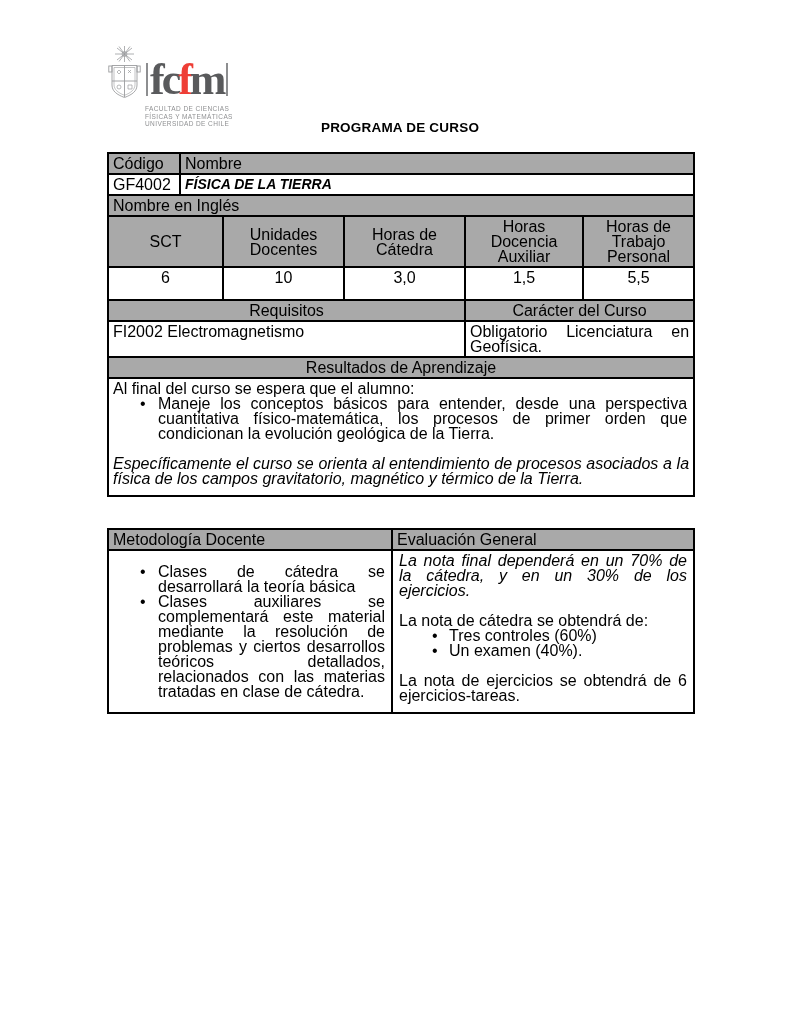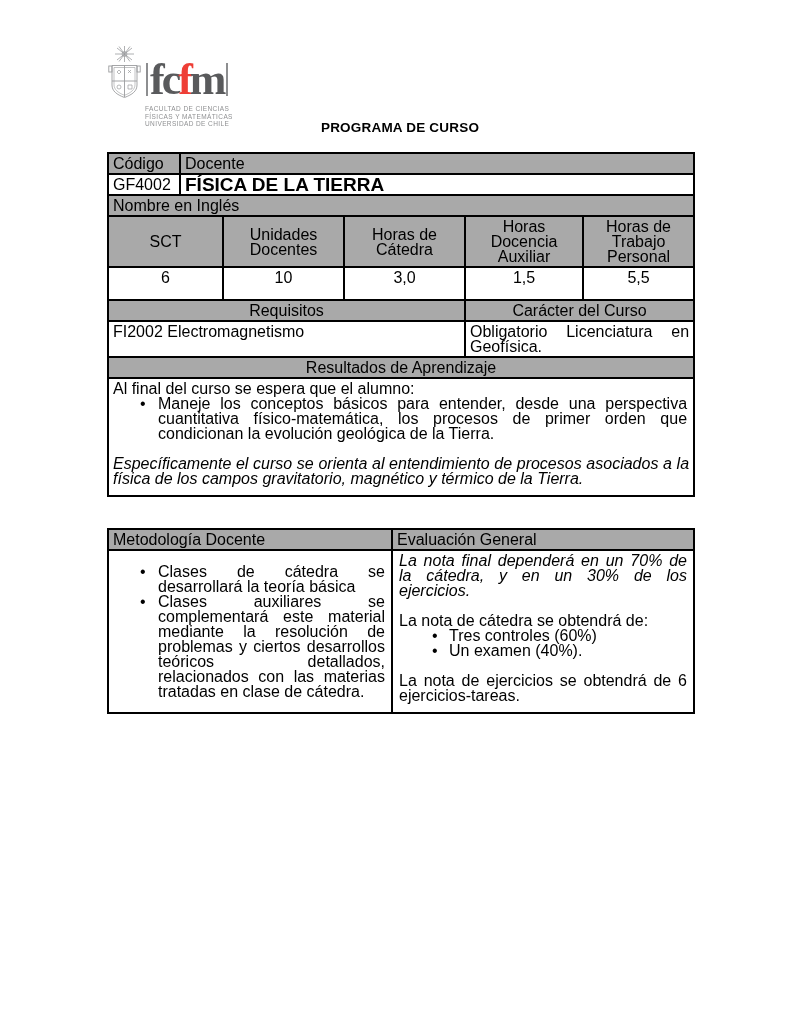"Docente" td.gray { text: Docente -> Nombre }
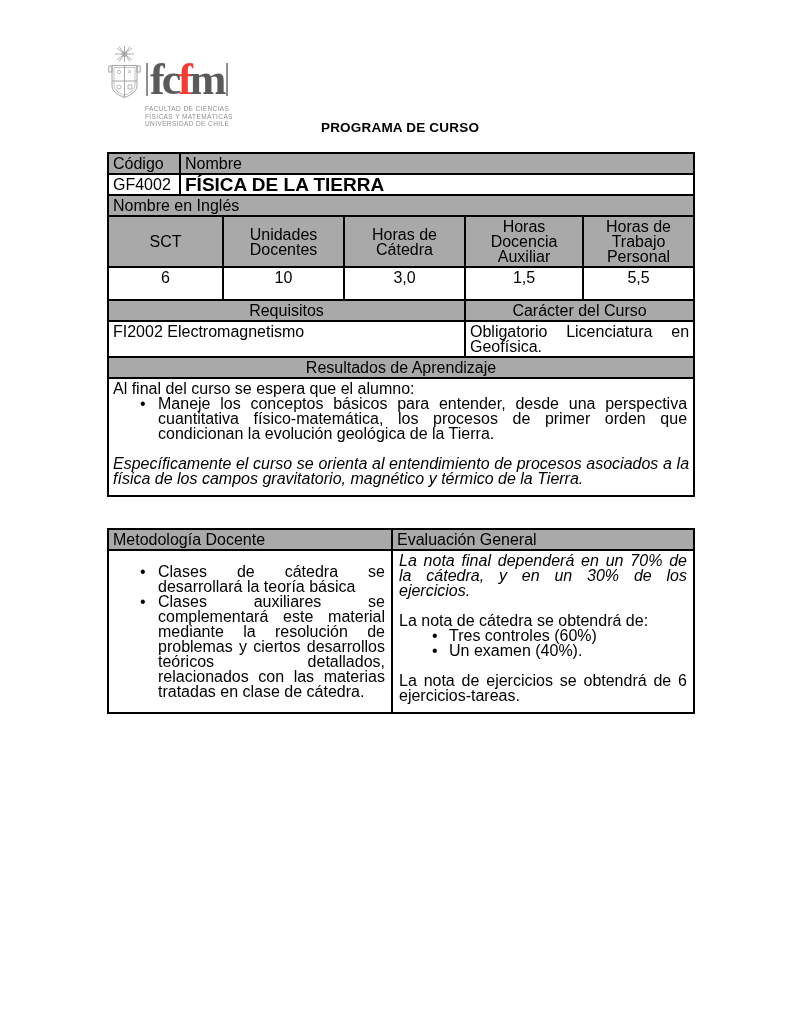"FÍSICA DE LA TIERRA" .big { font-size: 19px -> 14px; font-style: none -> italic }
